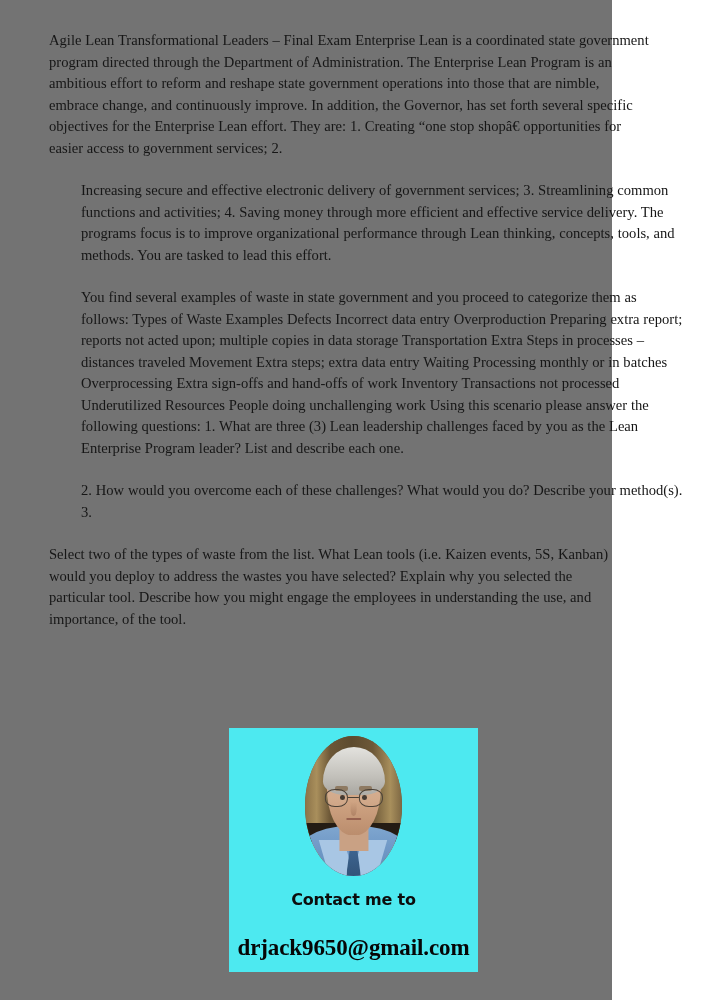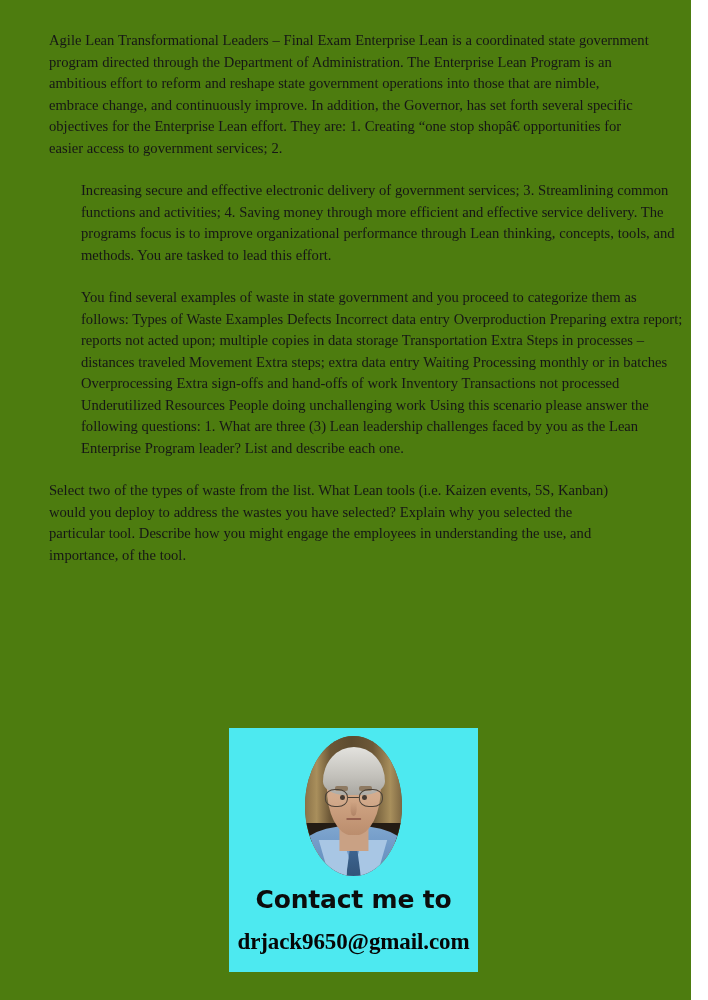"Agile Lean Transformational Leaders –" #page { background: #4d7c0f -> #737373; width: 691px -> 612px }
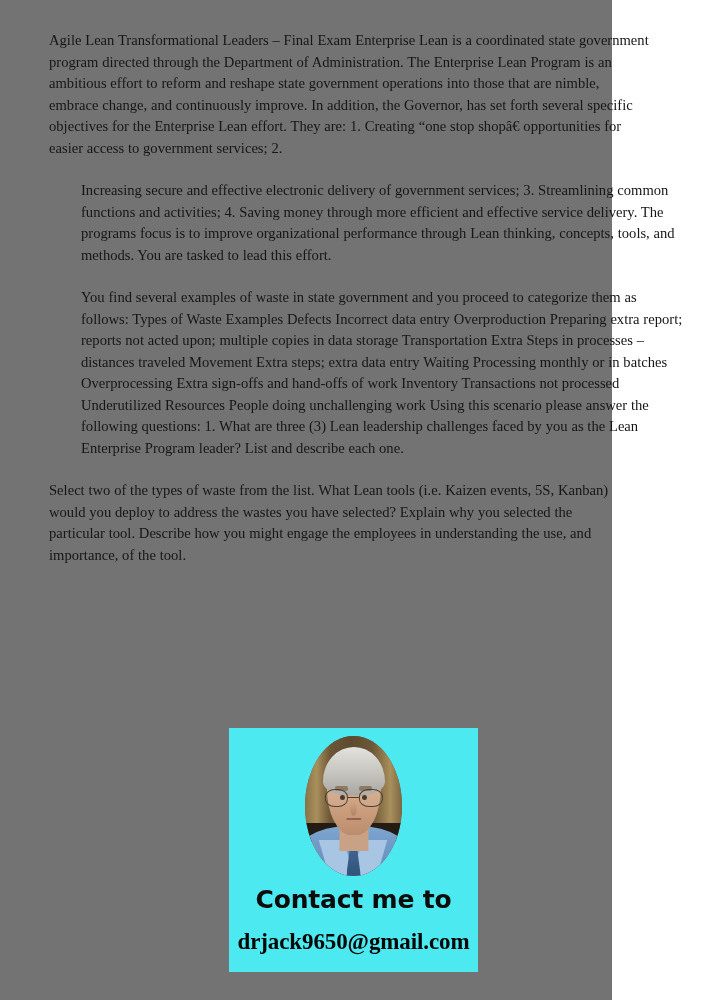"2. How would you overcome" p.para { html: none -> <p>2. How would you overcome each of these challenges? What would you do? Describe your method(s). 3.</p> }
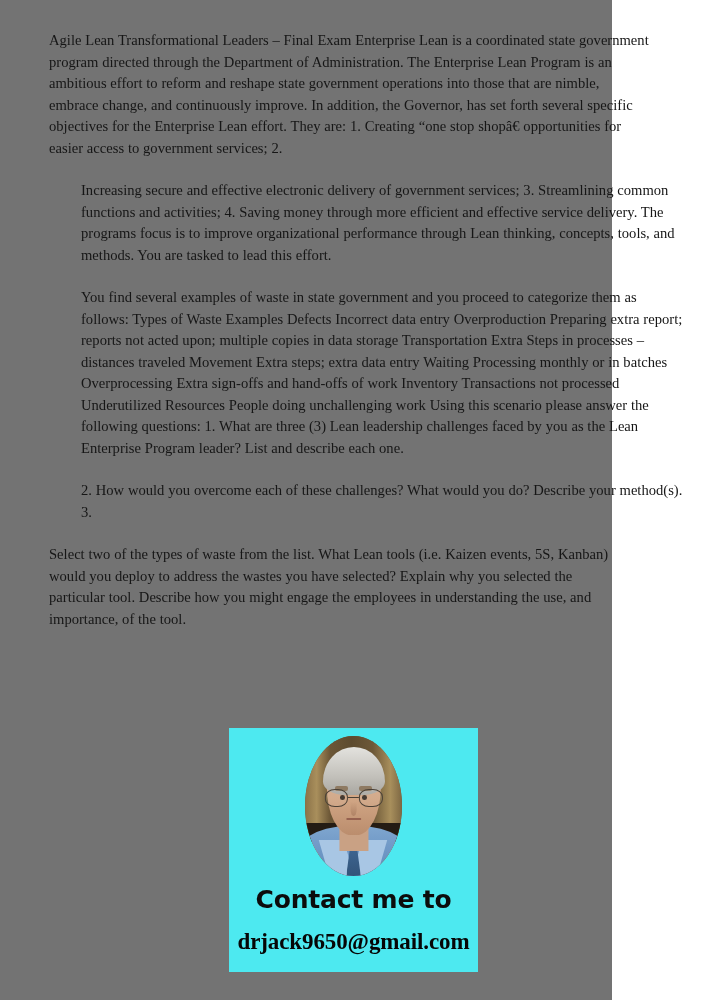"Contact me to" .card-line { font-size: 25px -> 16px }
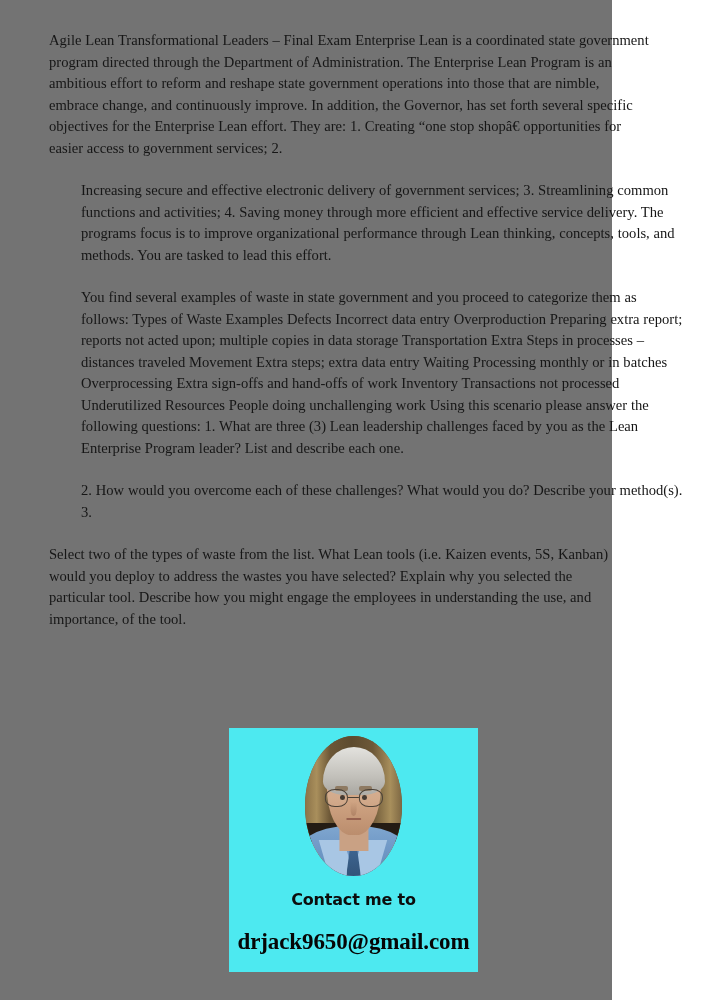"drjack9650@gmail.com" #card-email { margin-top: 14px -> 20px }
